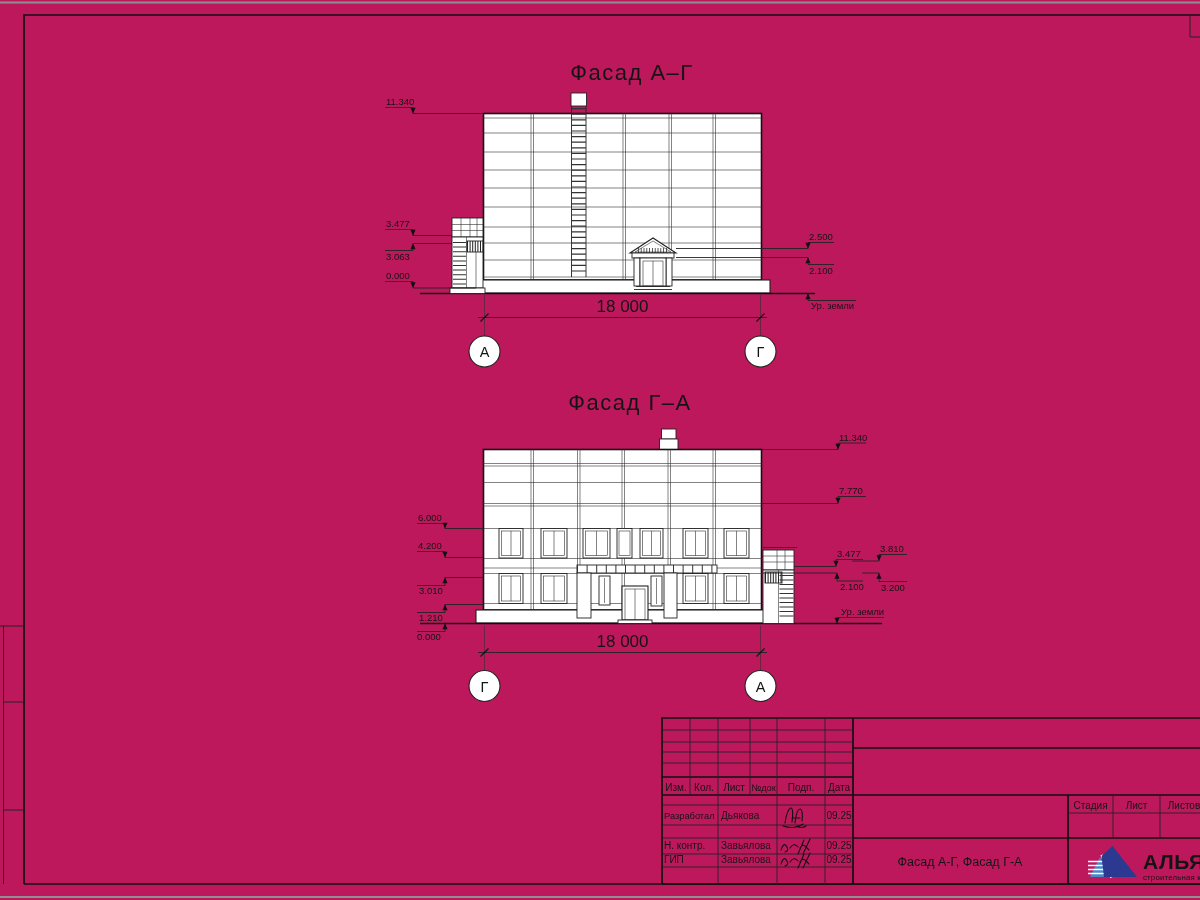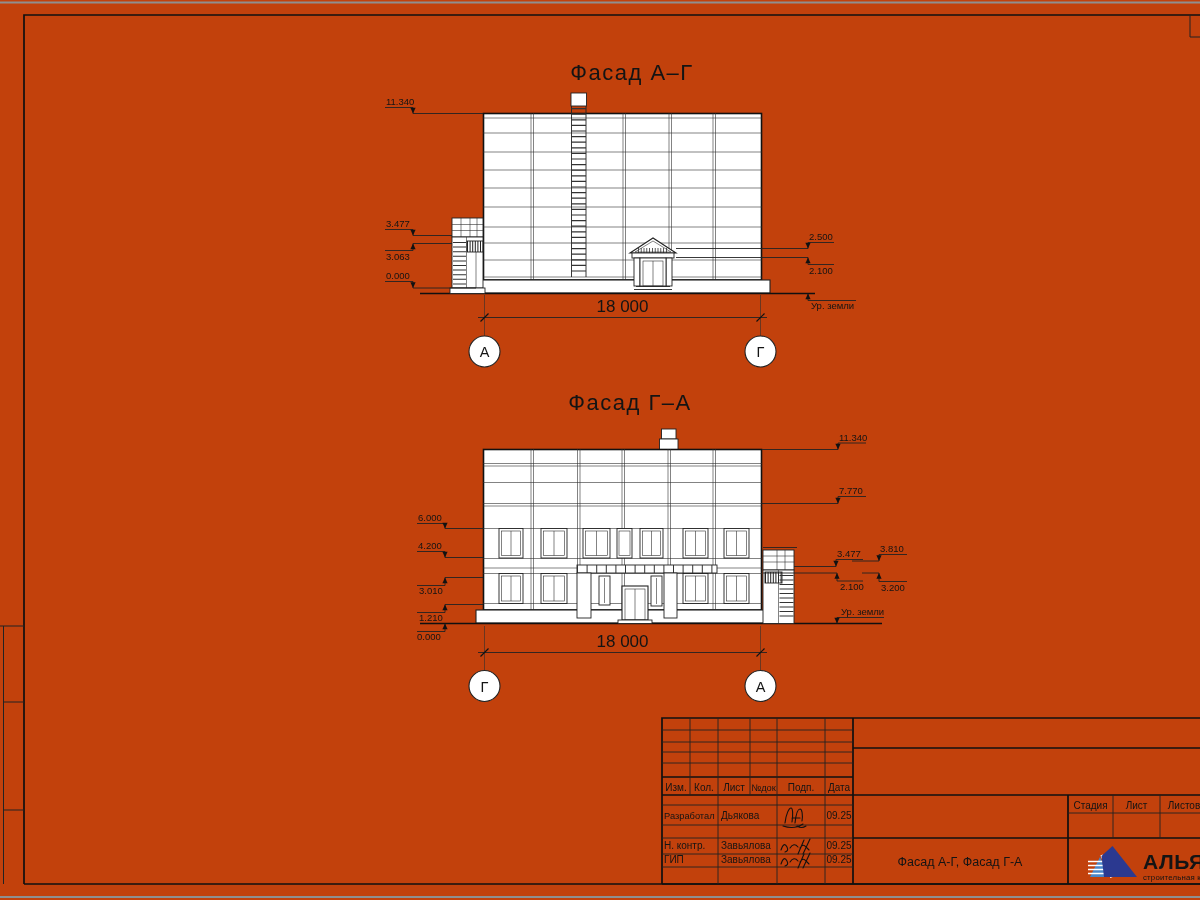"Фасад А–Г" .sheet { background: #c2410c -> #be185d }
